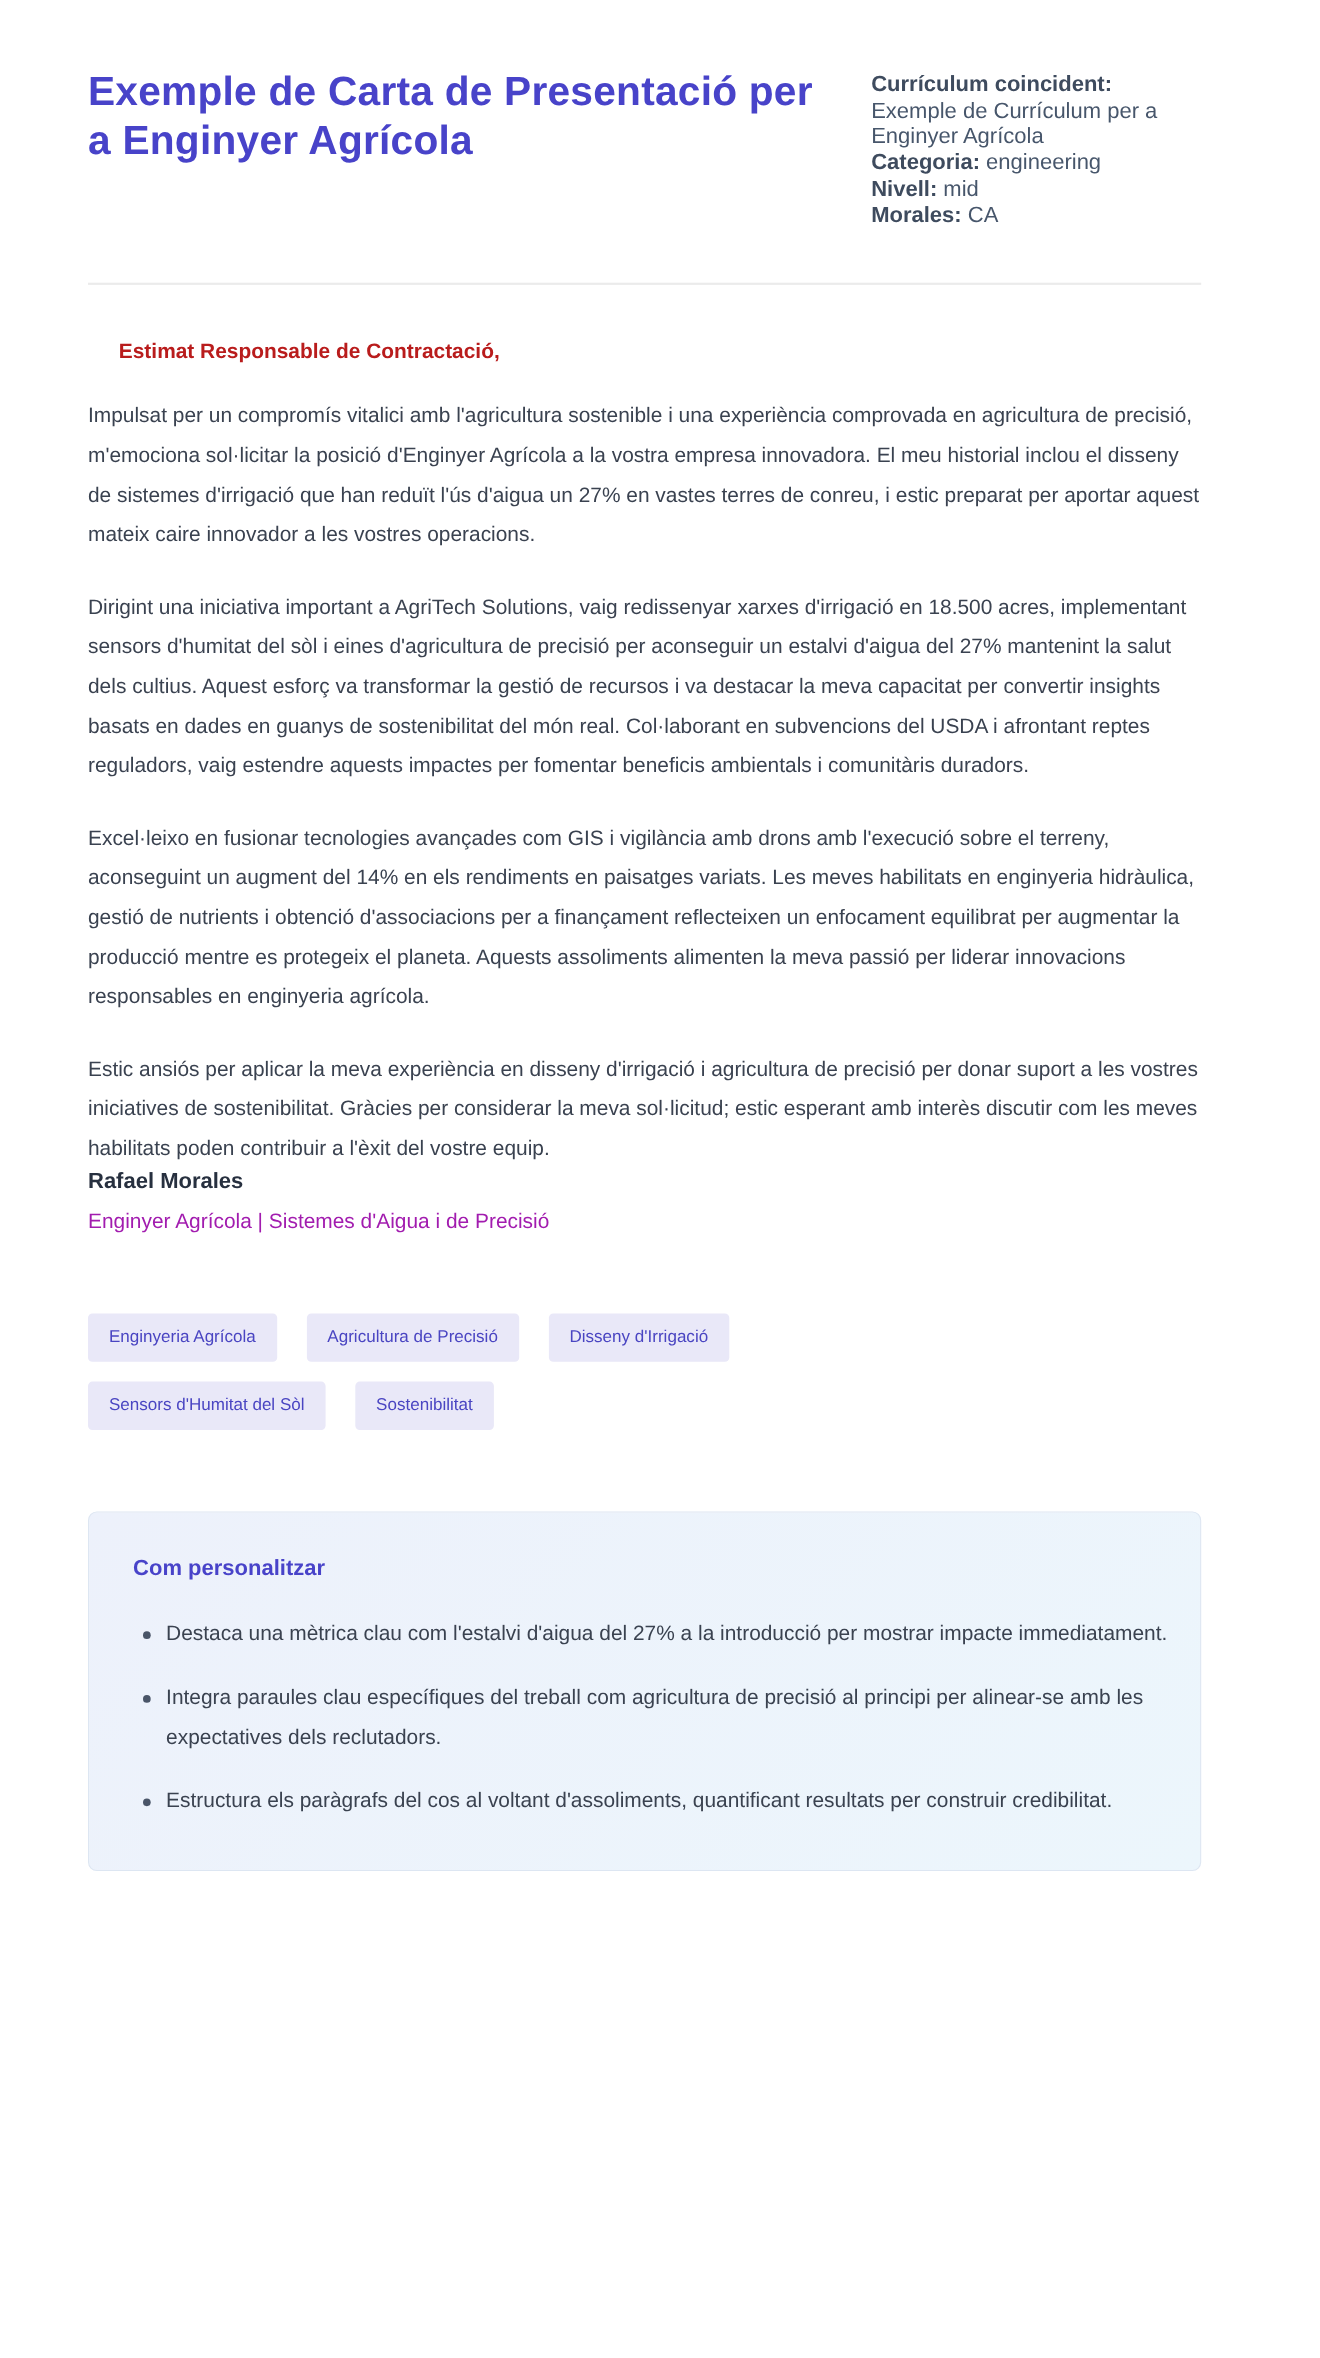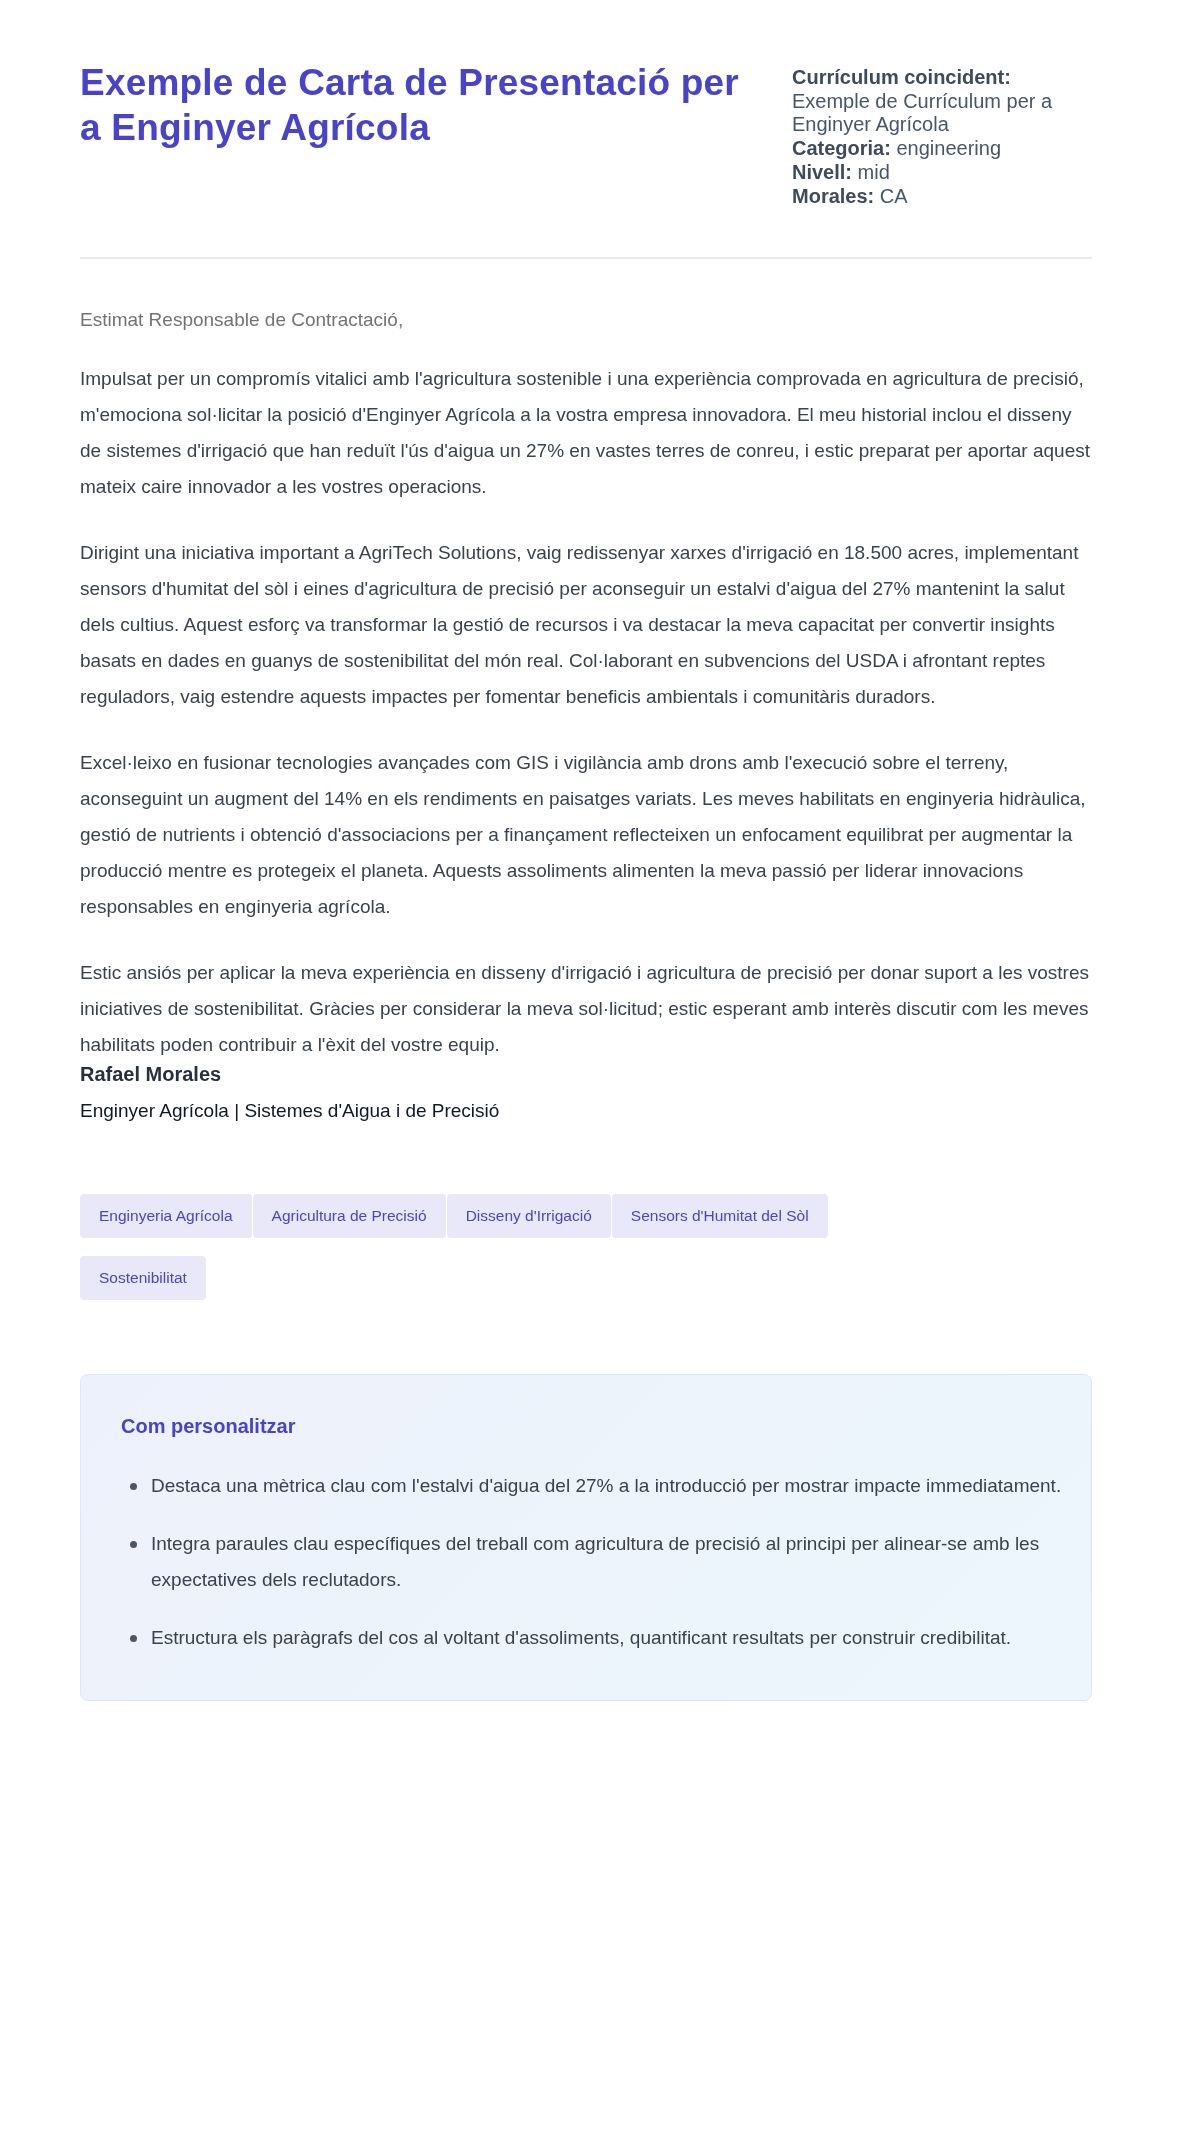"Estimat Responsable de Contractació," .greeting { color: #737373 -> #b91c1c; font-weight: 400 -> 700; margin-left: none -> 28px }
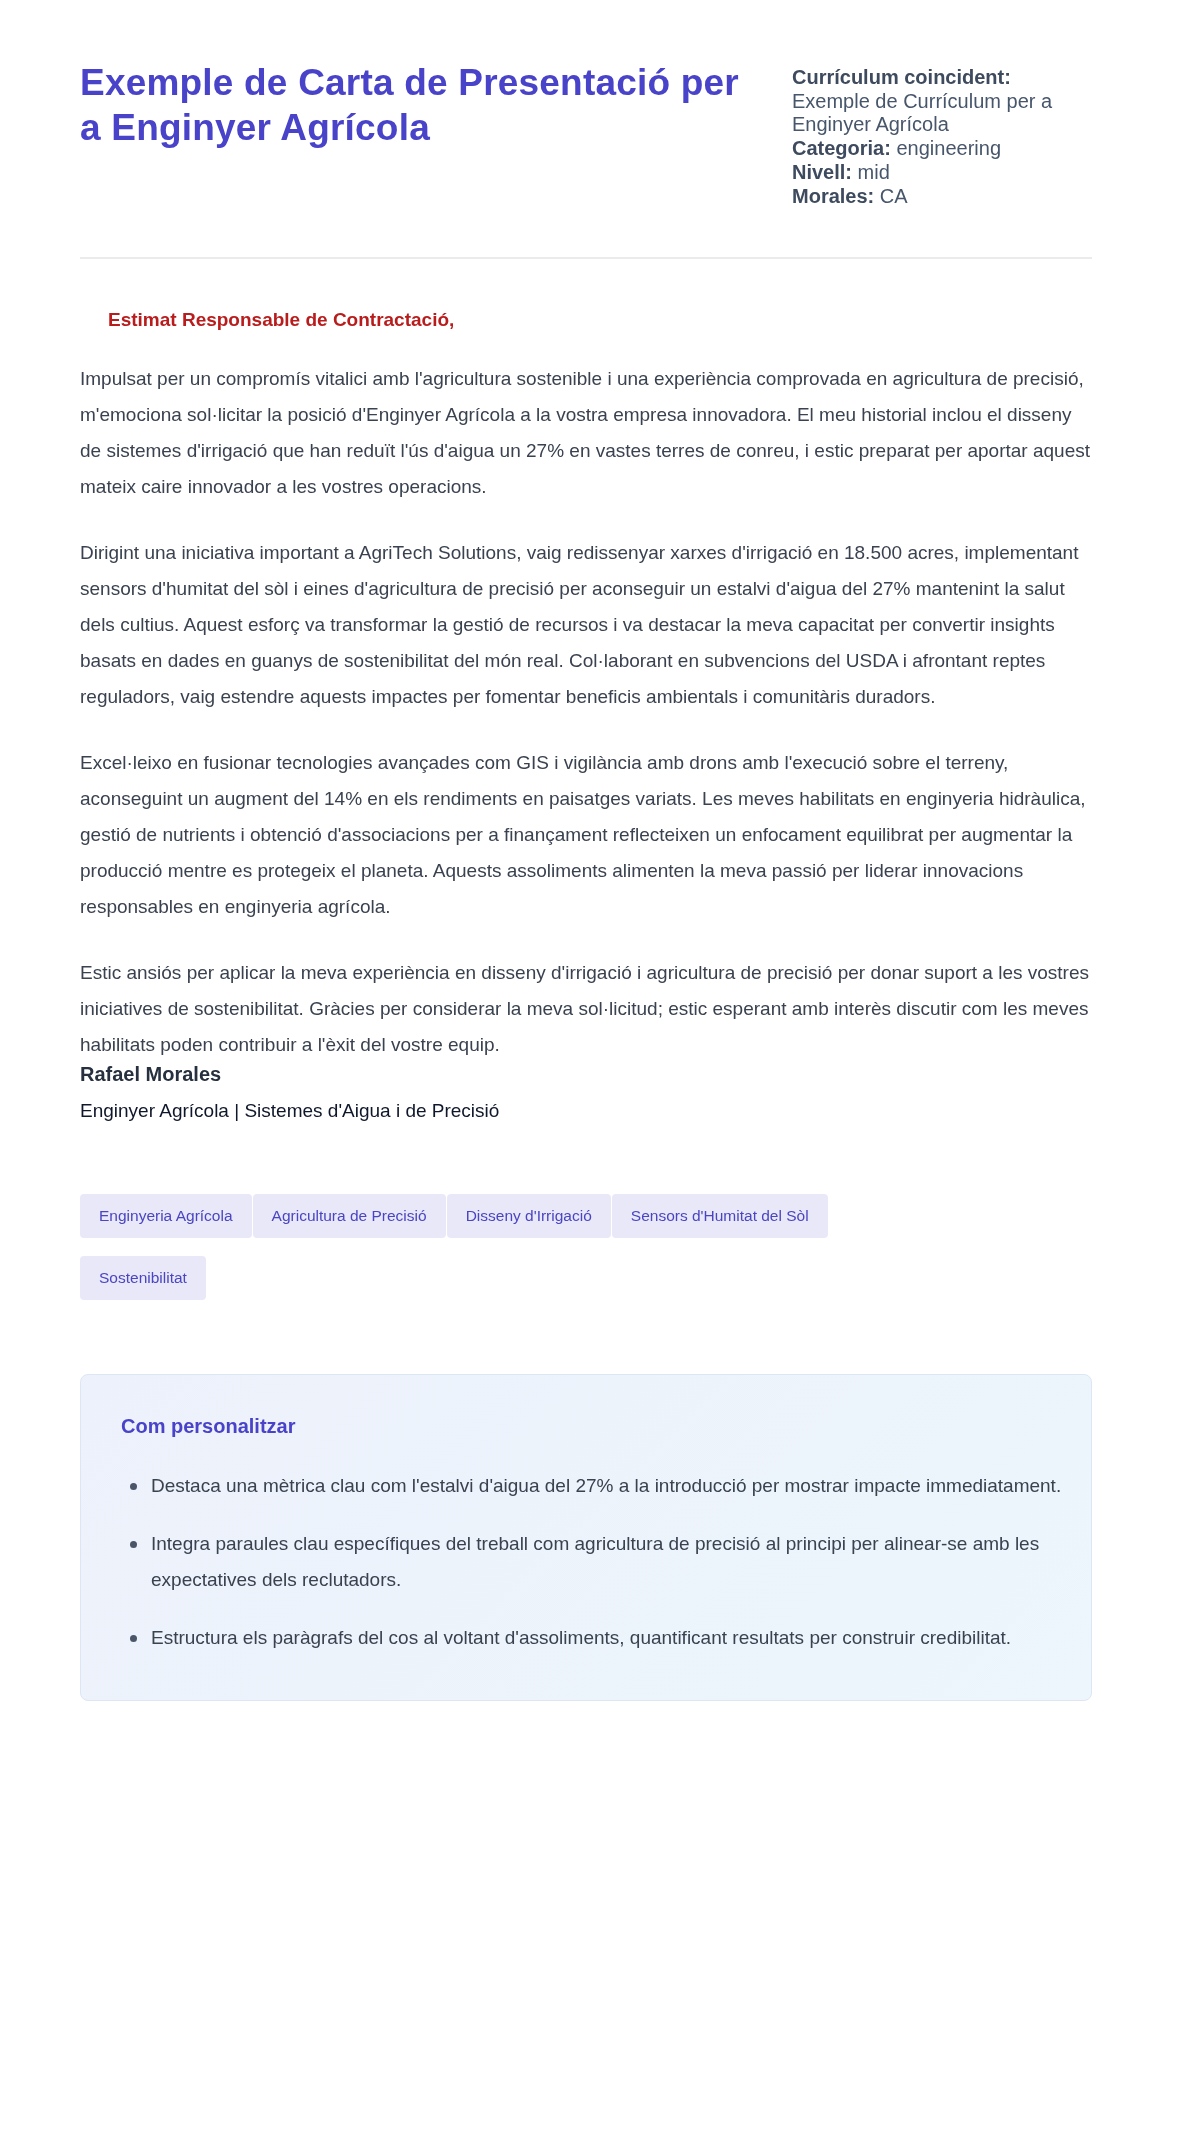"Enginyer Agrícola | Sistemes d'Aigua" .sig-role { color: #0f172a -> #a21caf }
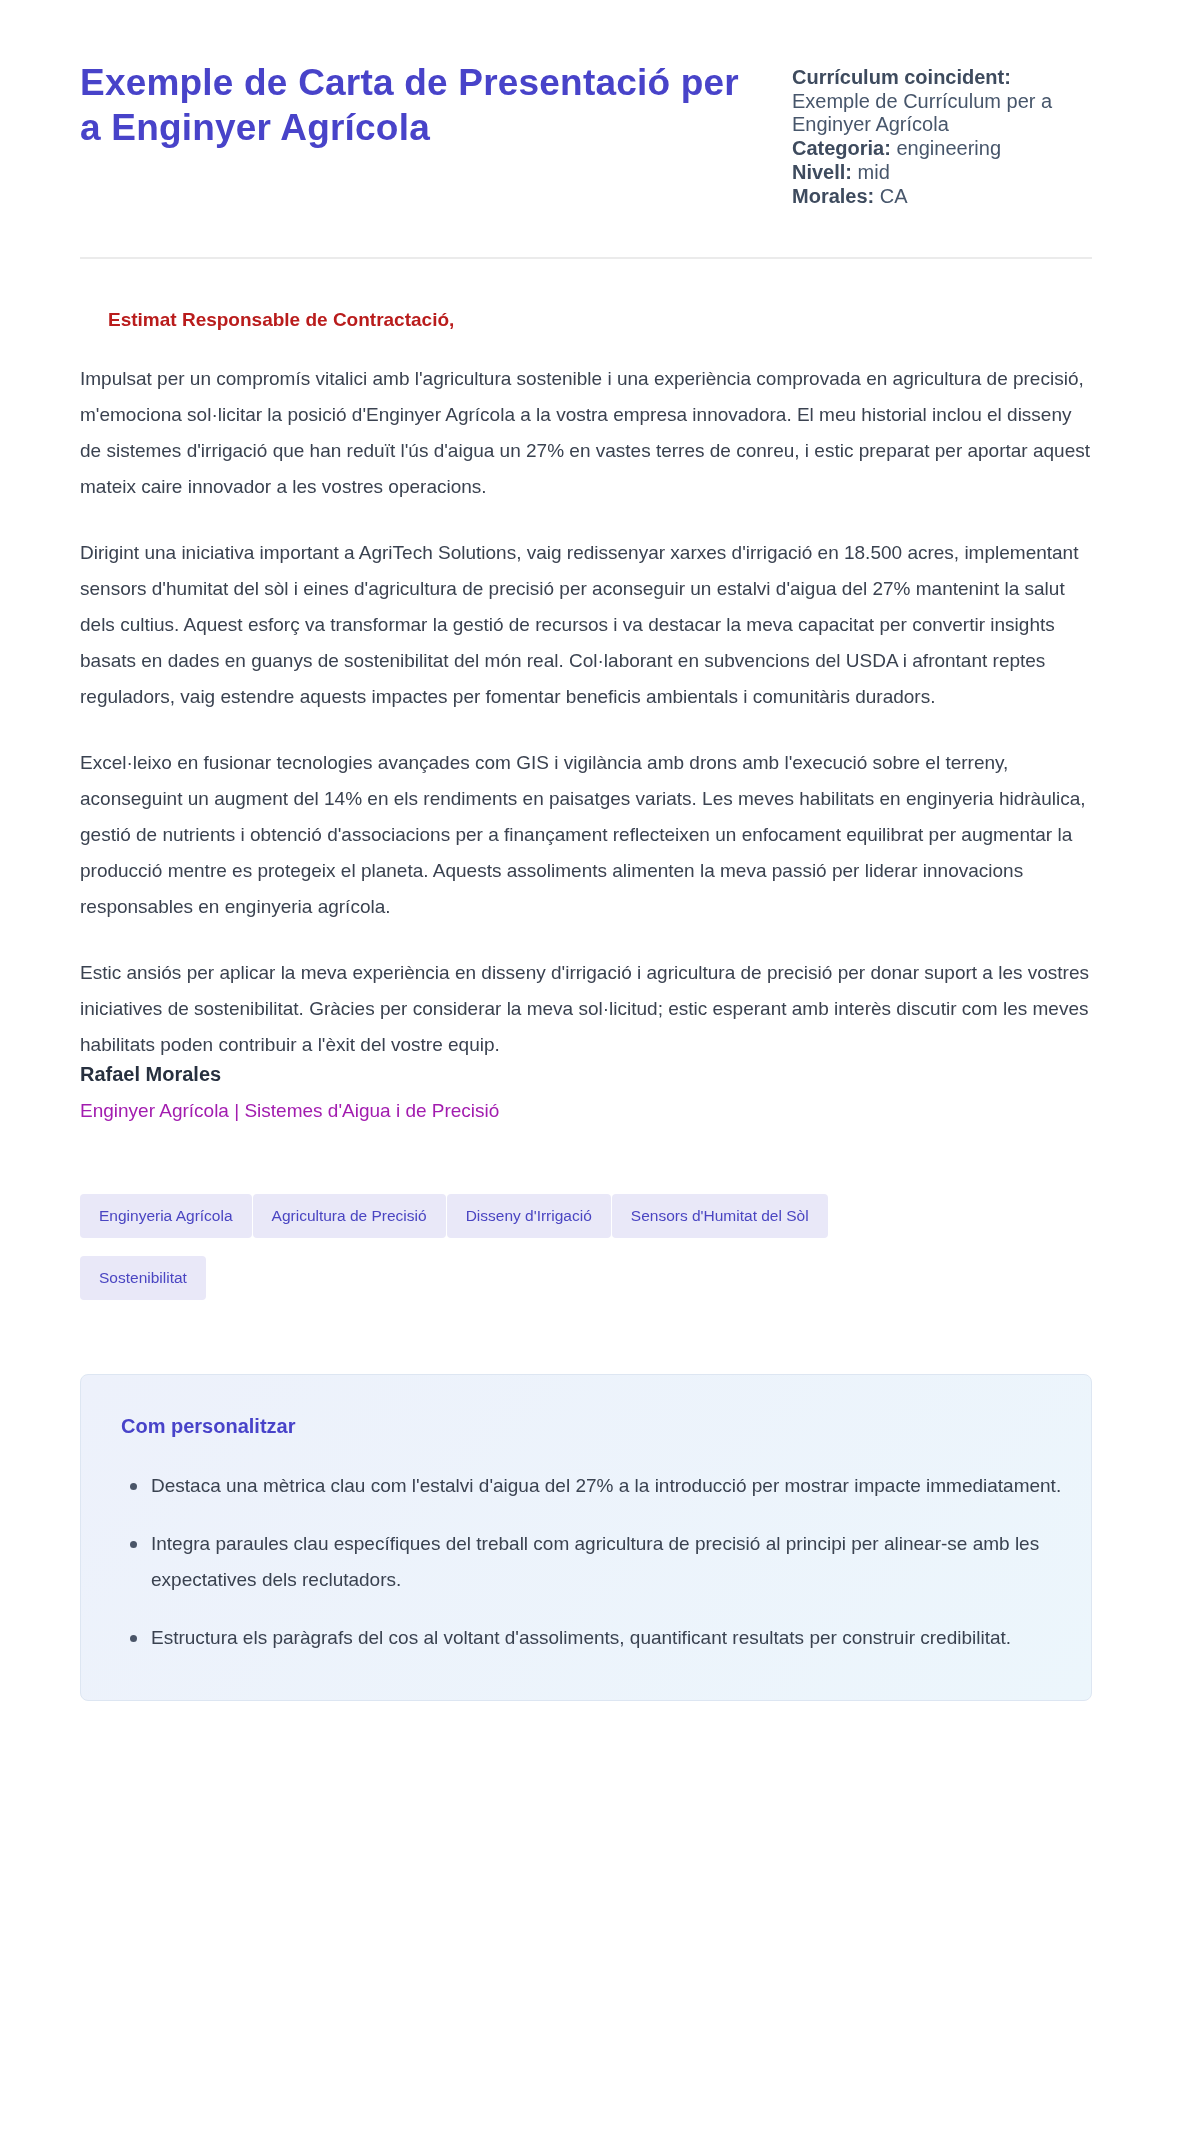"Enginyeria Agrícola" .tags { gap: 18px 1px -> 18px 27px }
